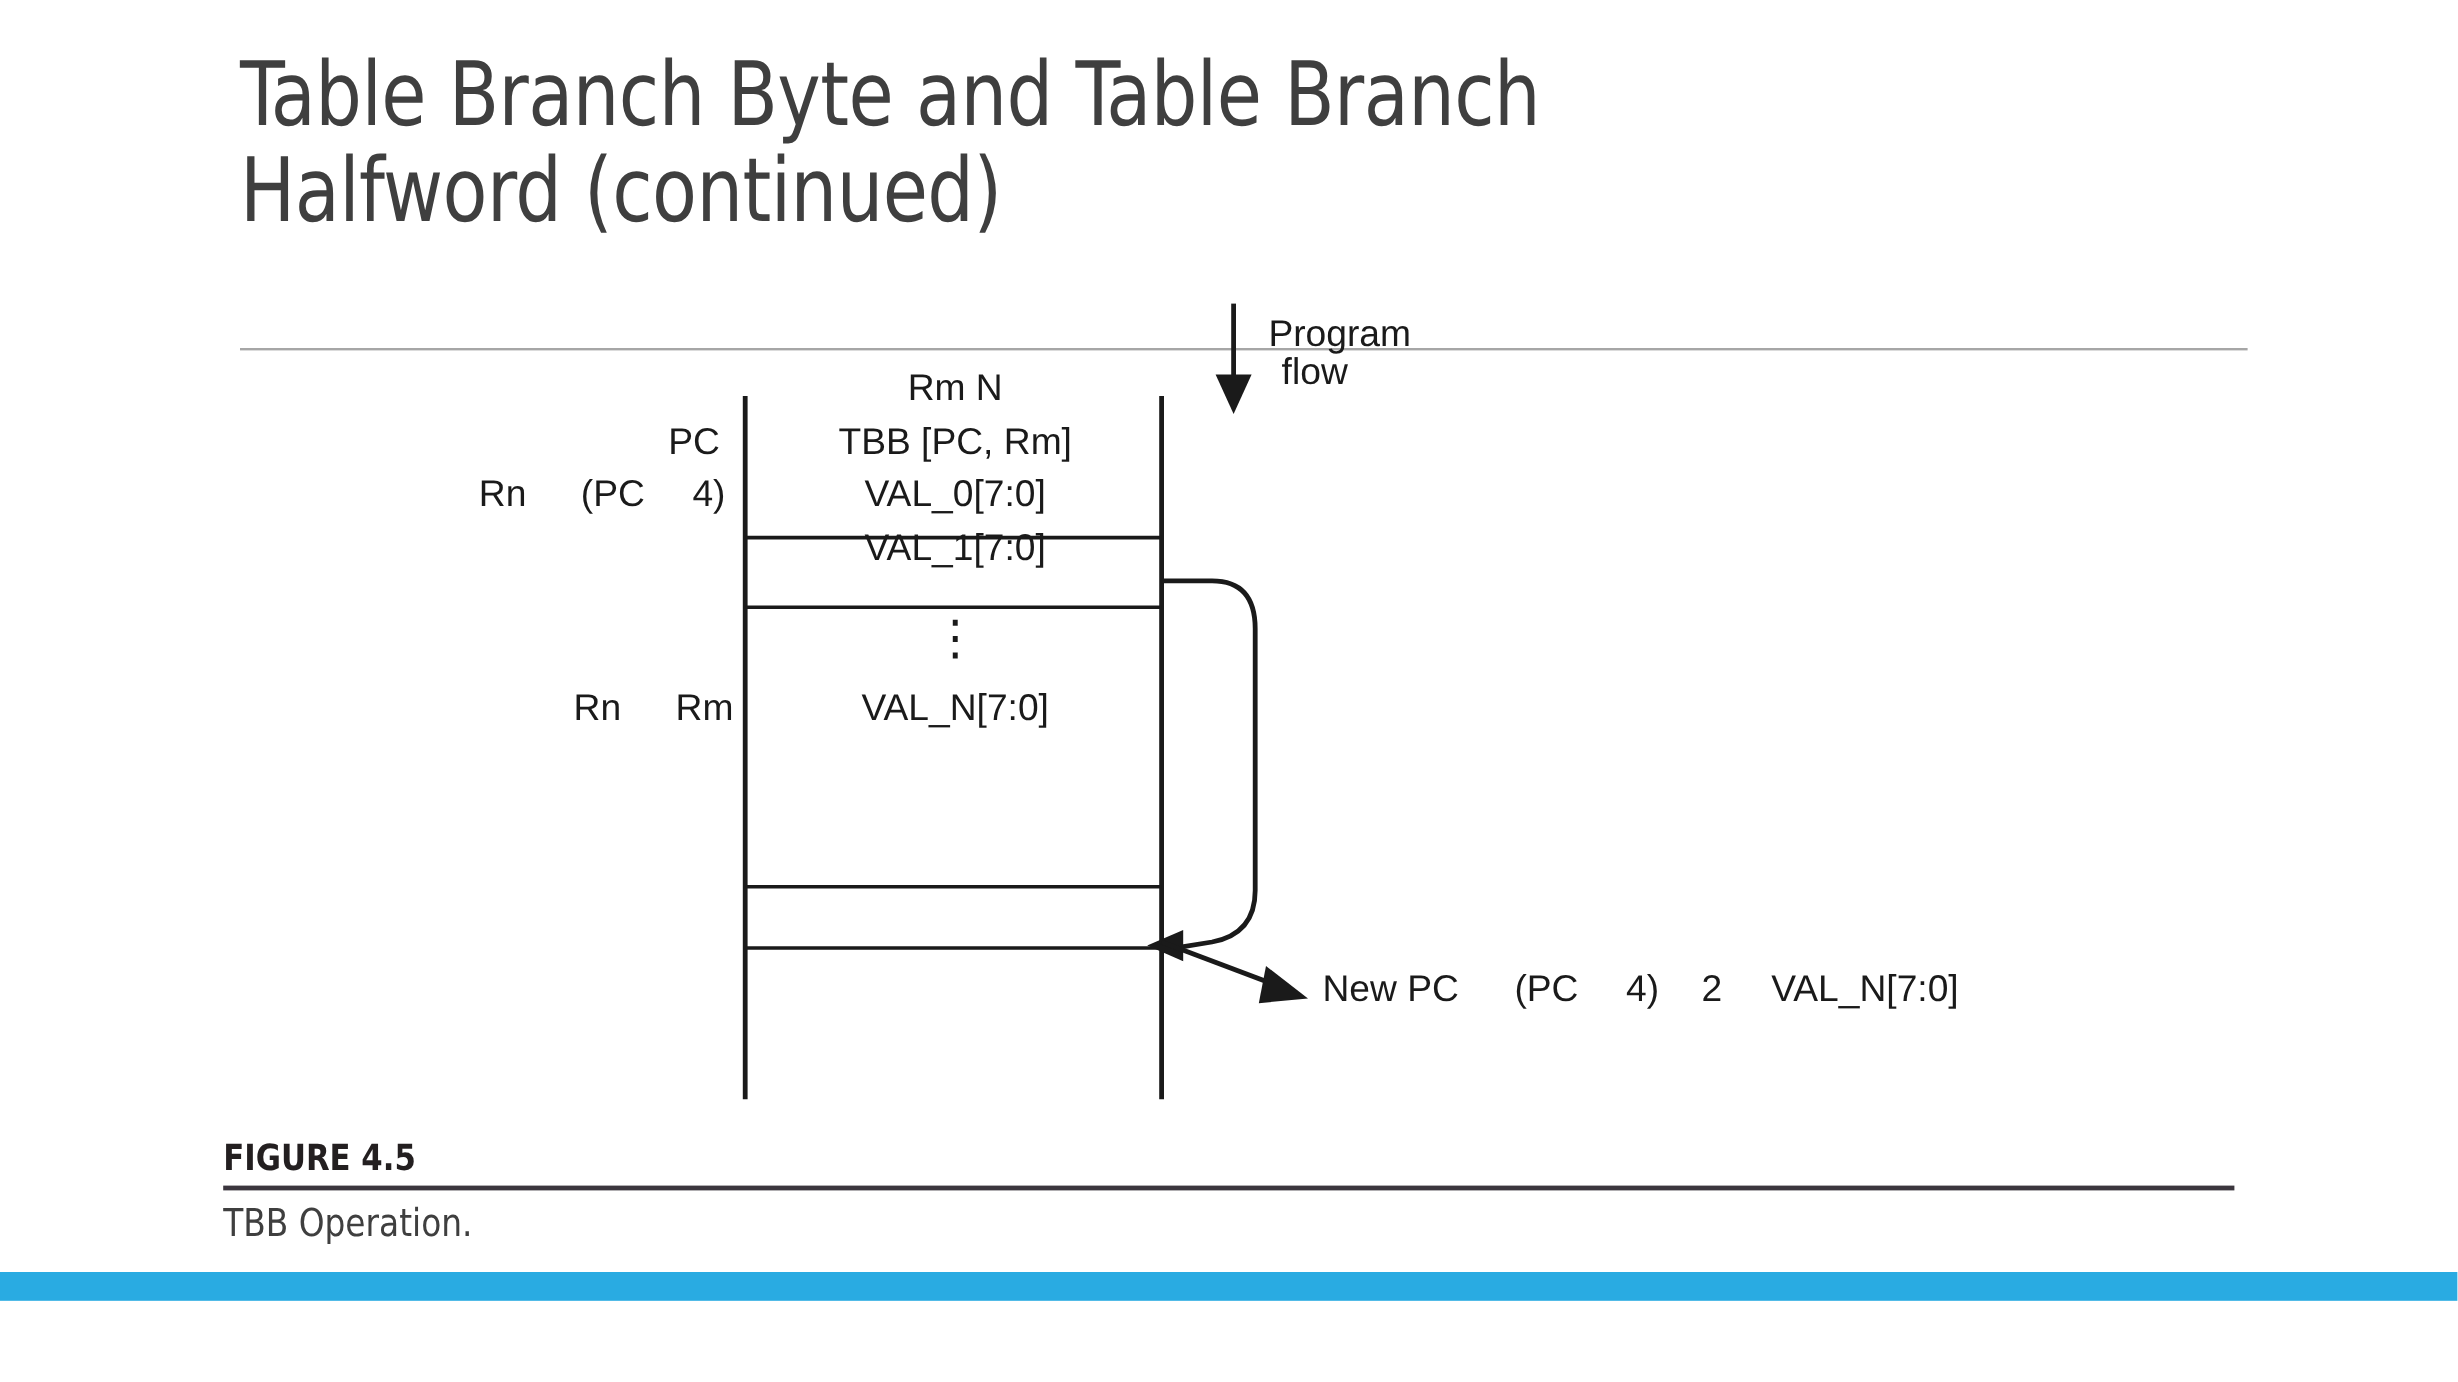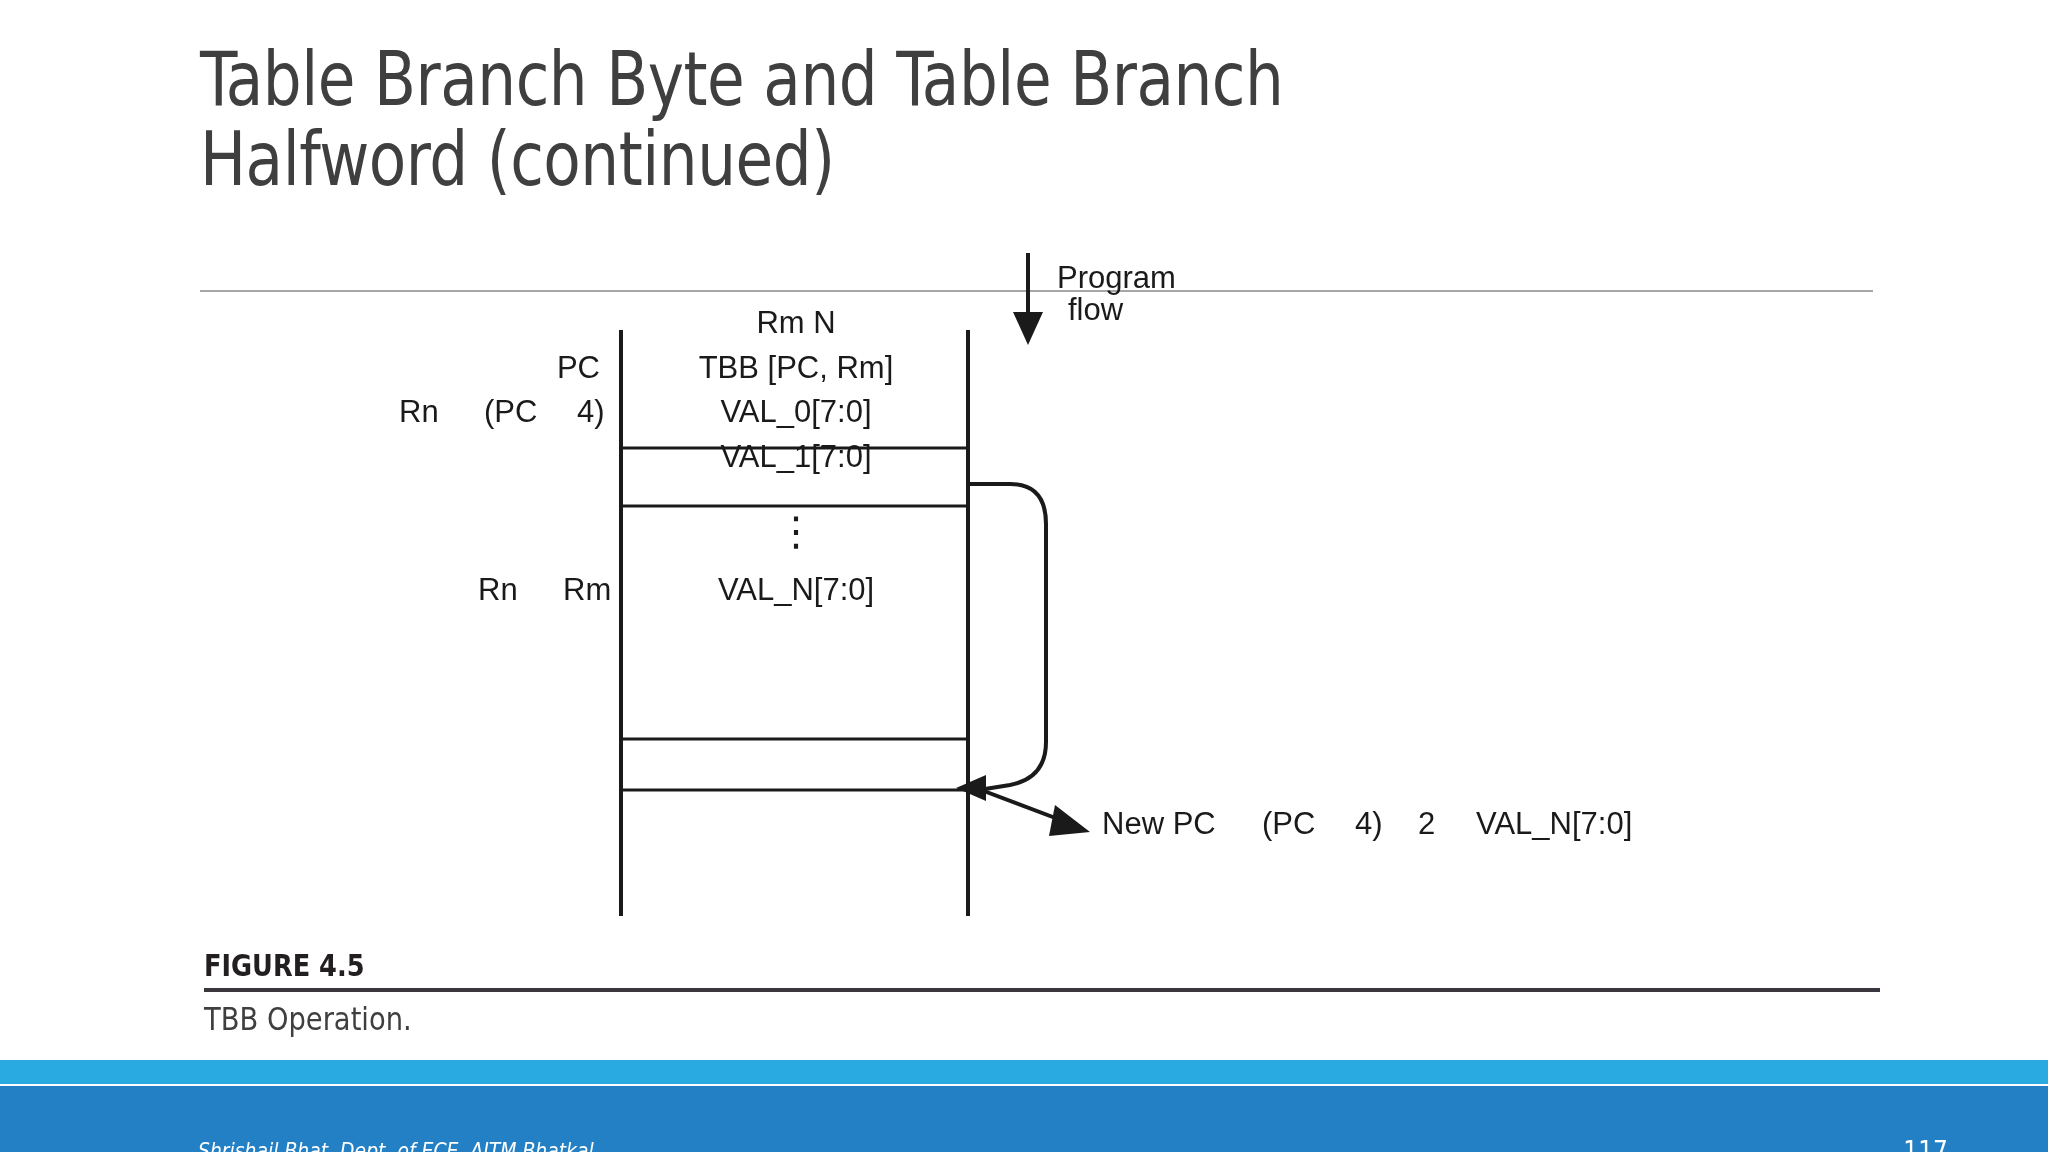"FIGURE 4.5" #figure-caption-block { left: 204px -> 186px }
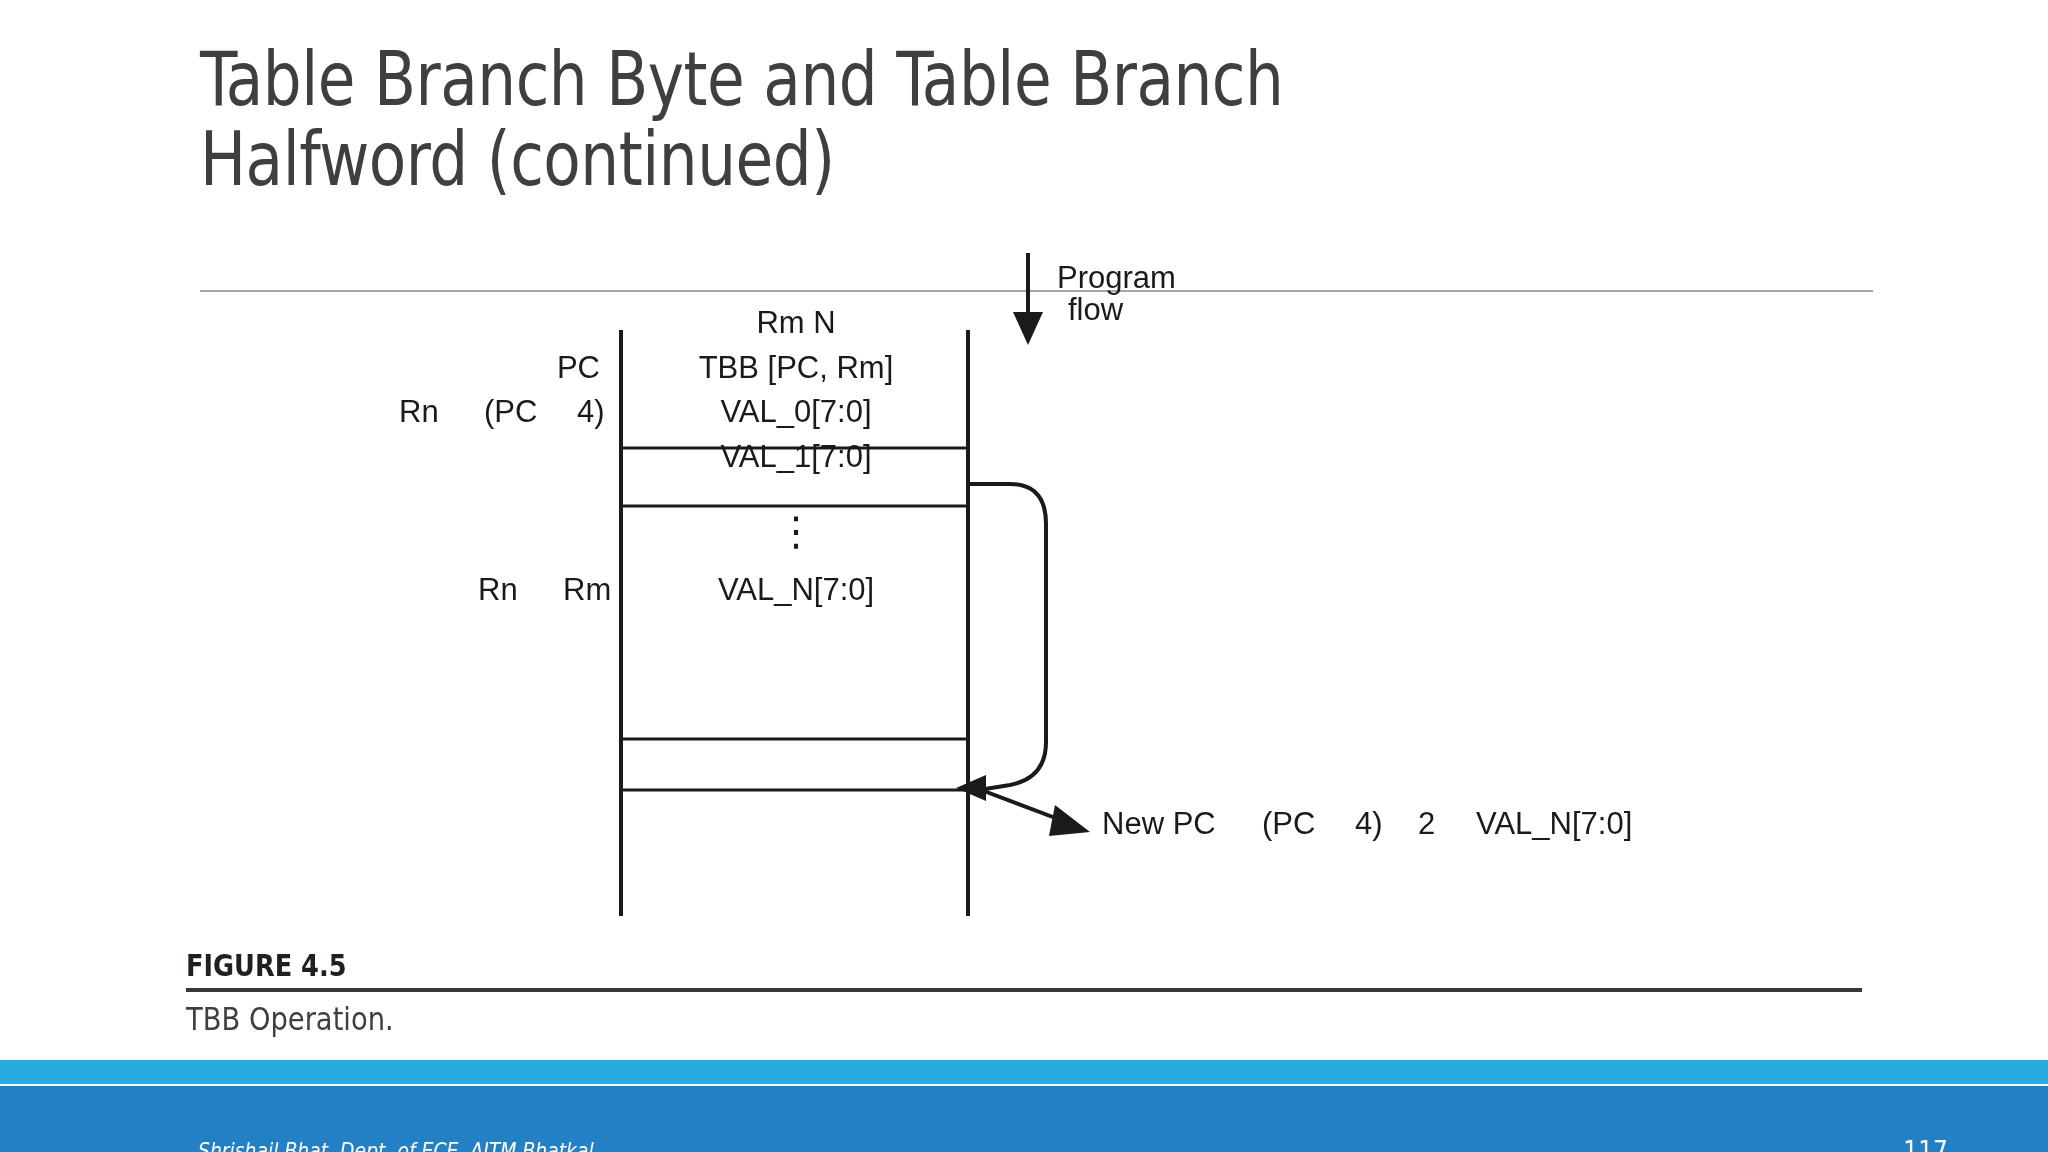"Shrishail Bhat, Dept. of ECE," div { html: <div> <div>Shrishail Bhat, Dept. of ECE, AITM Bhatkal</div> <div>117</div> </div> -> none }
